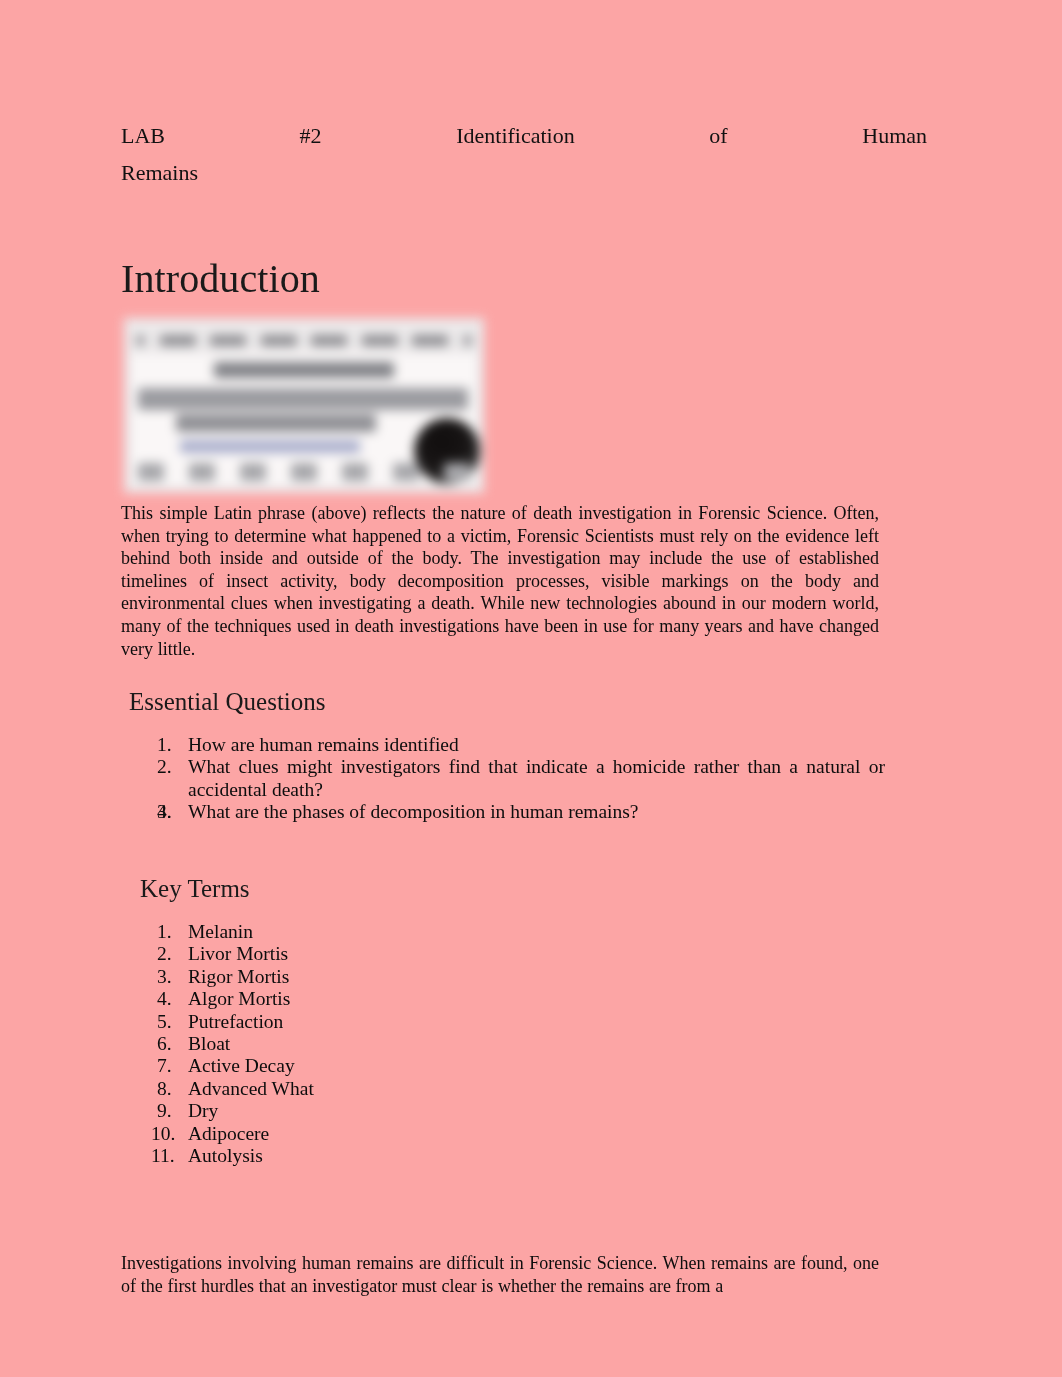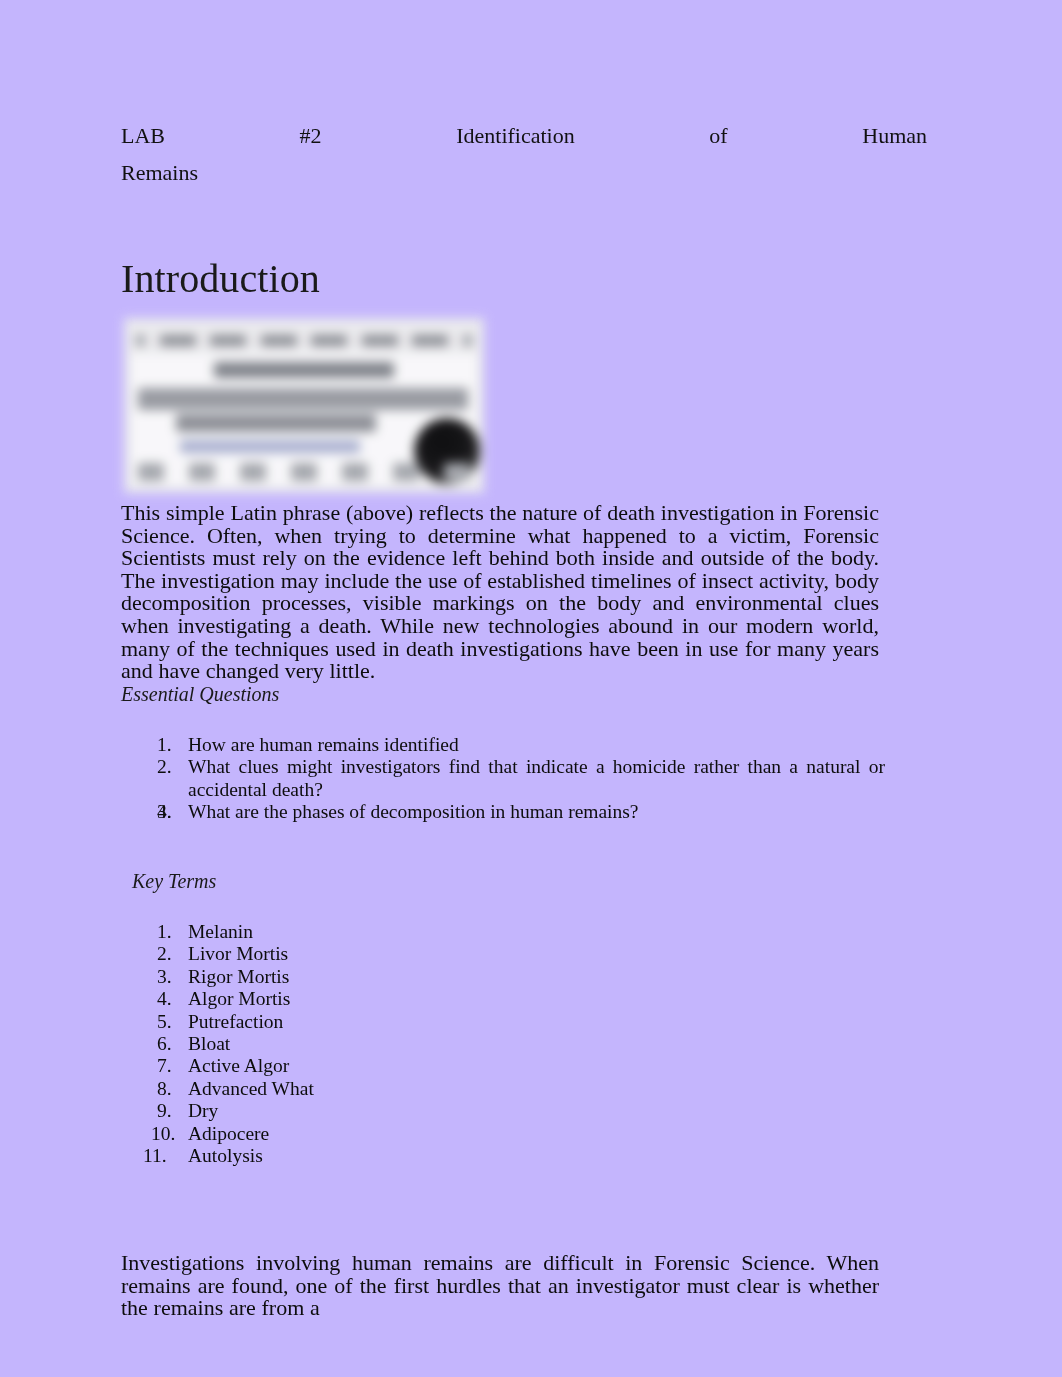"LAB #2 Identification of Human" .page { background: #c4b5fd -> #fca5a5 }
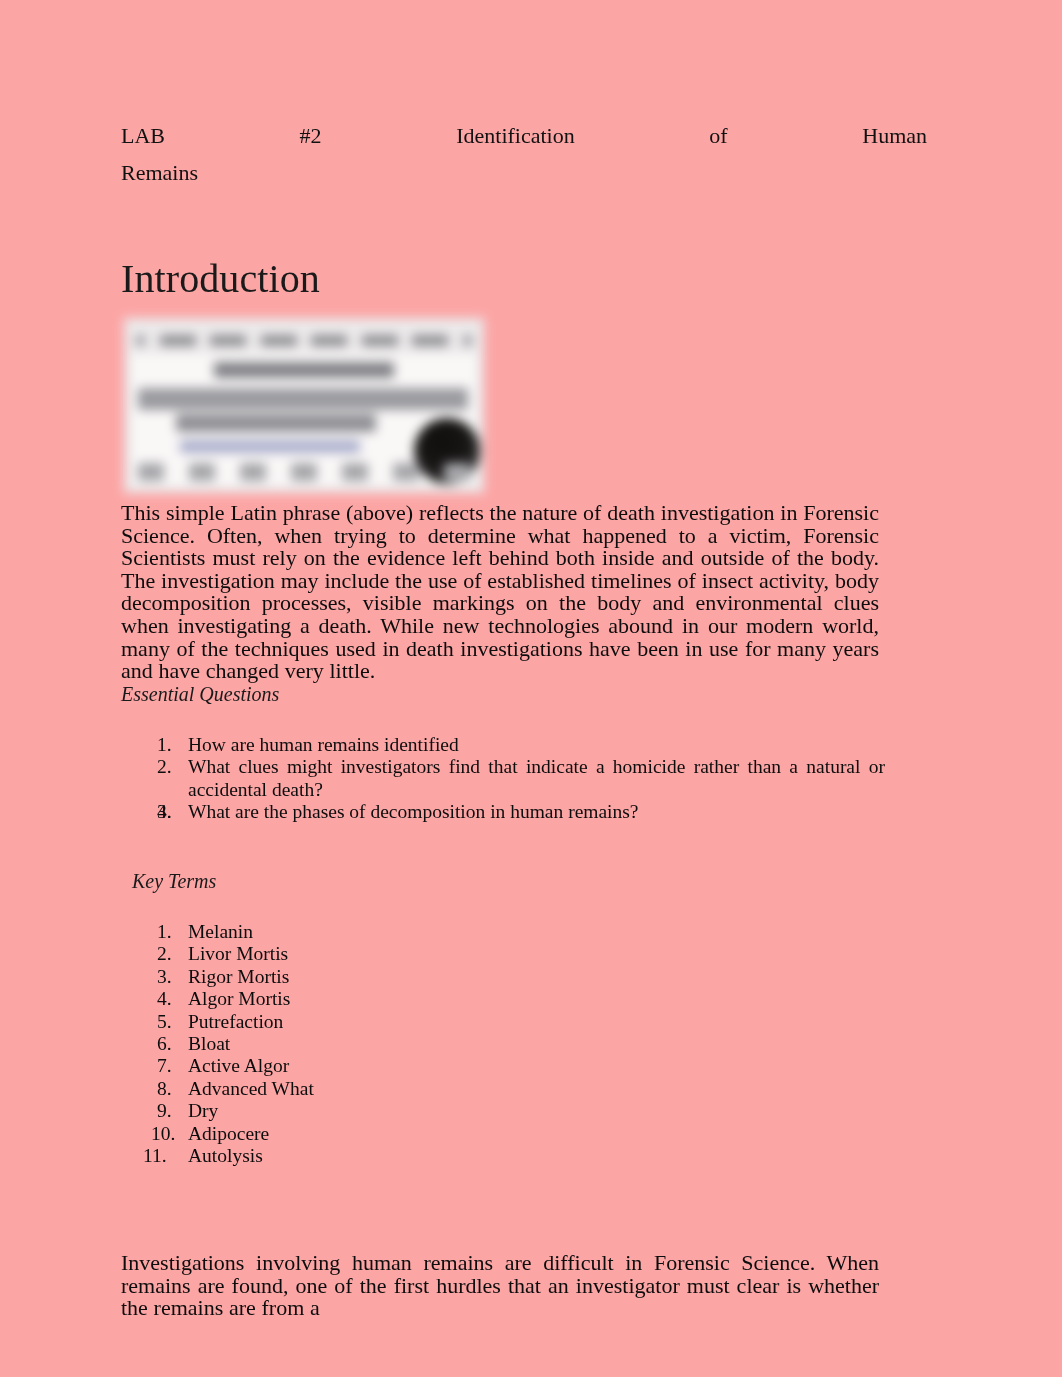"This simple Latin phrase (above)" p.body-par { font-size: 22px -> 18px }
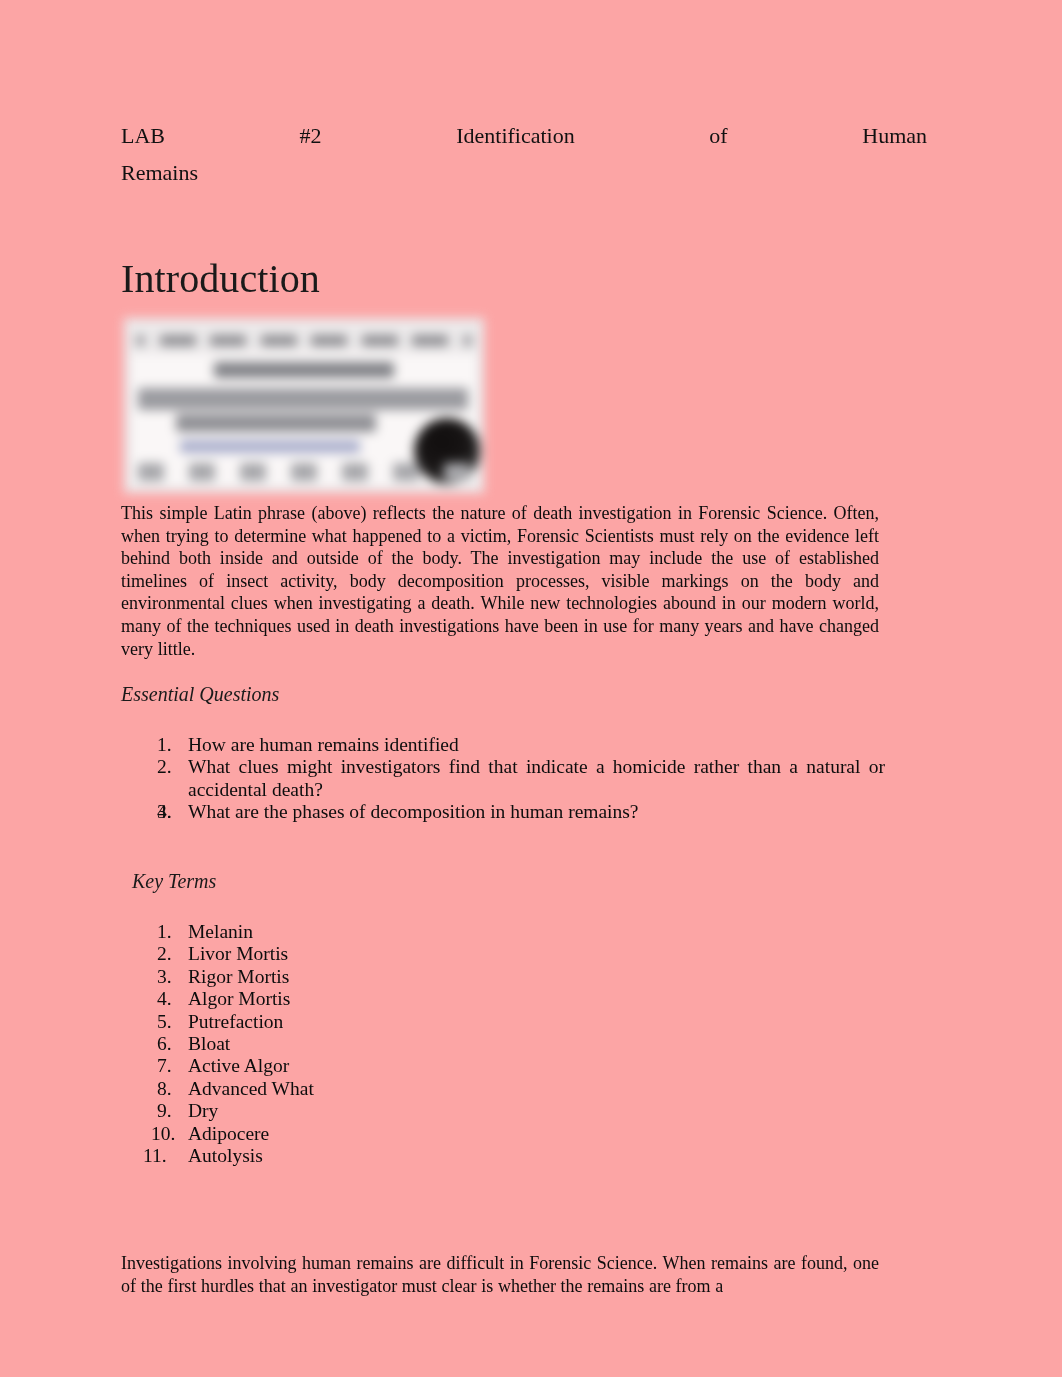"Essential Questions" h2.h-sub { font-size: 20px -> 25px; font-style: italic -> none; margin: 0 -> 8px }
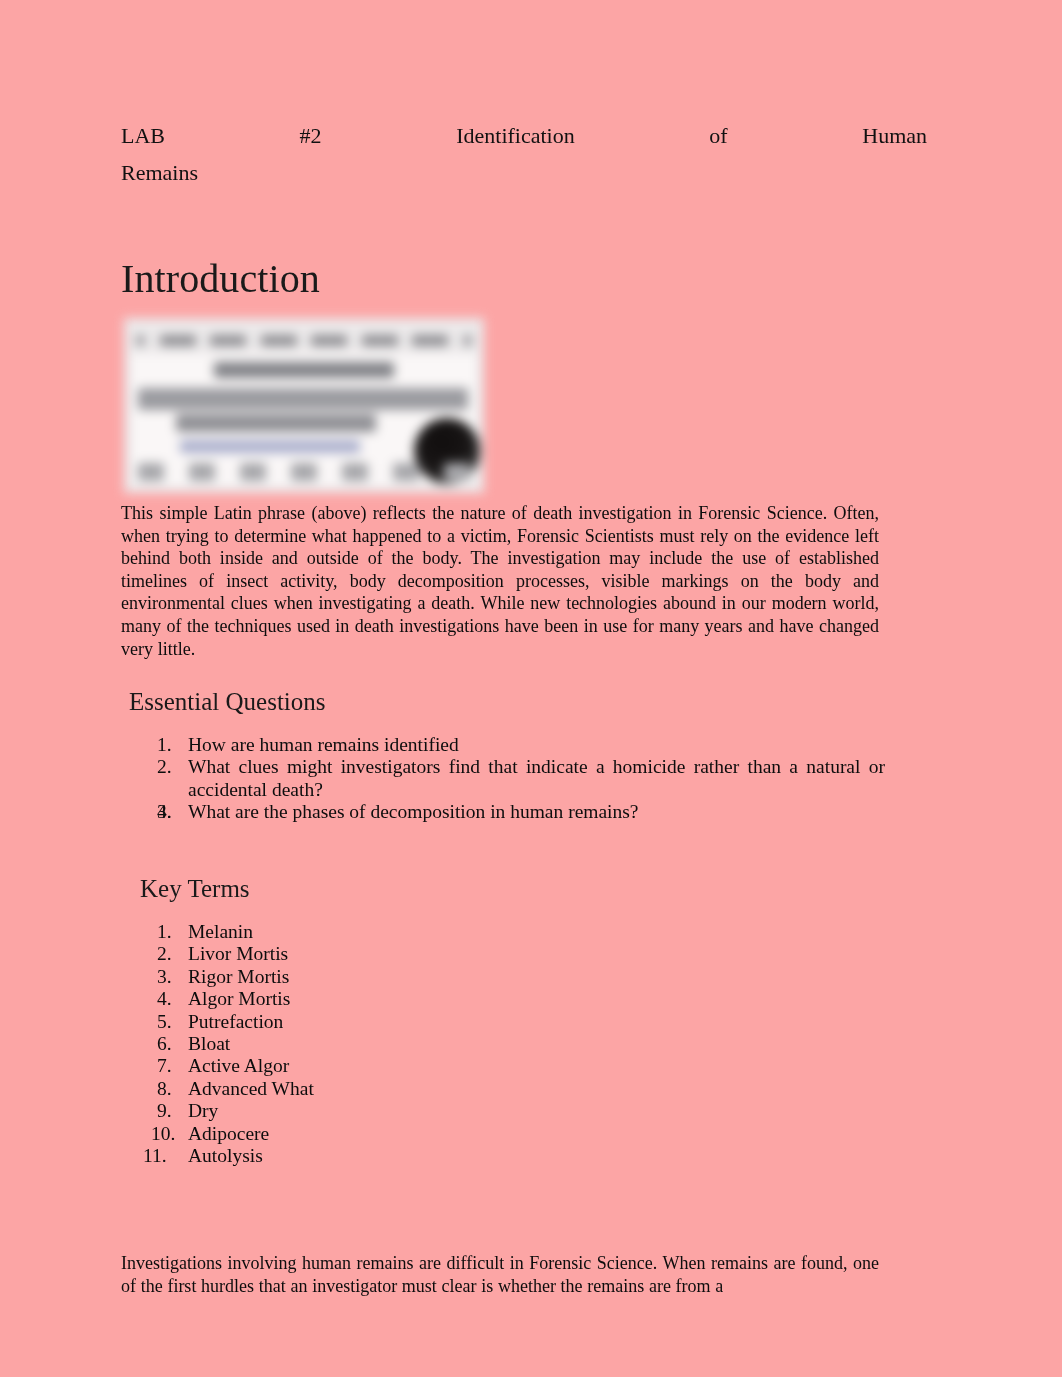"Active Algor" span { text: Algor -> Decay }
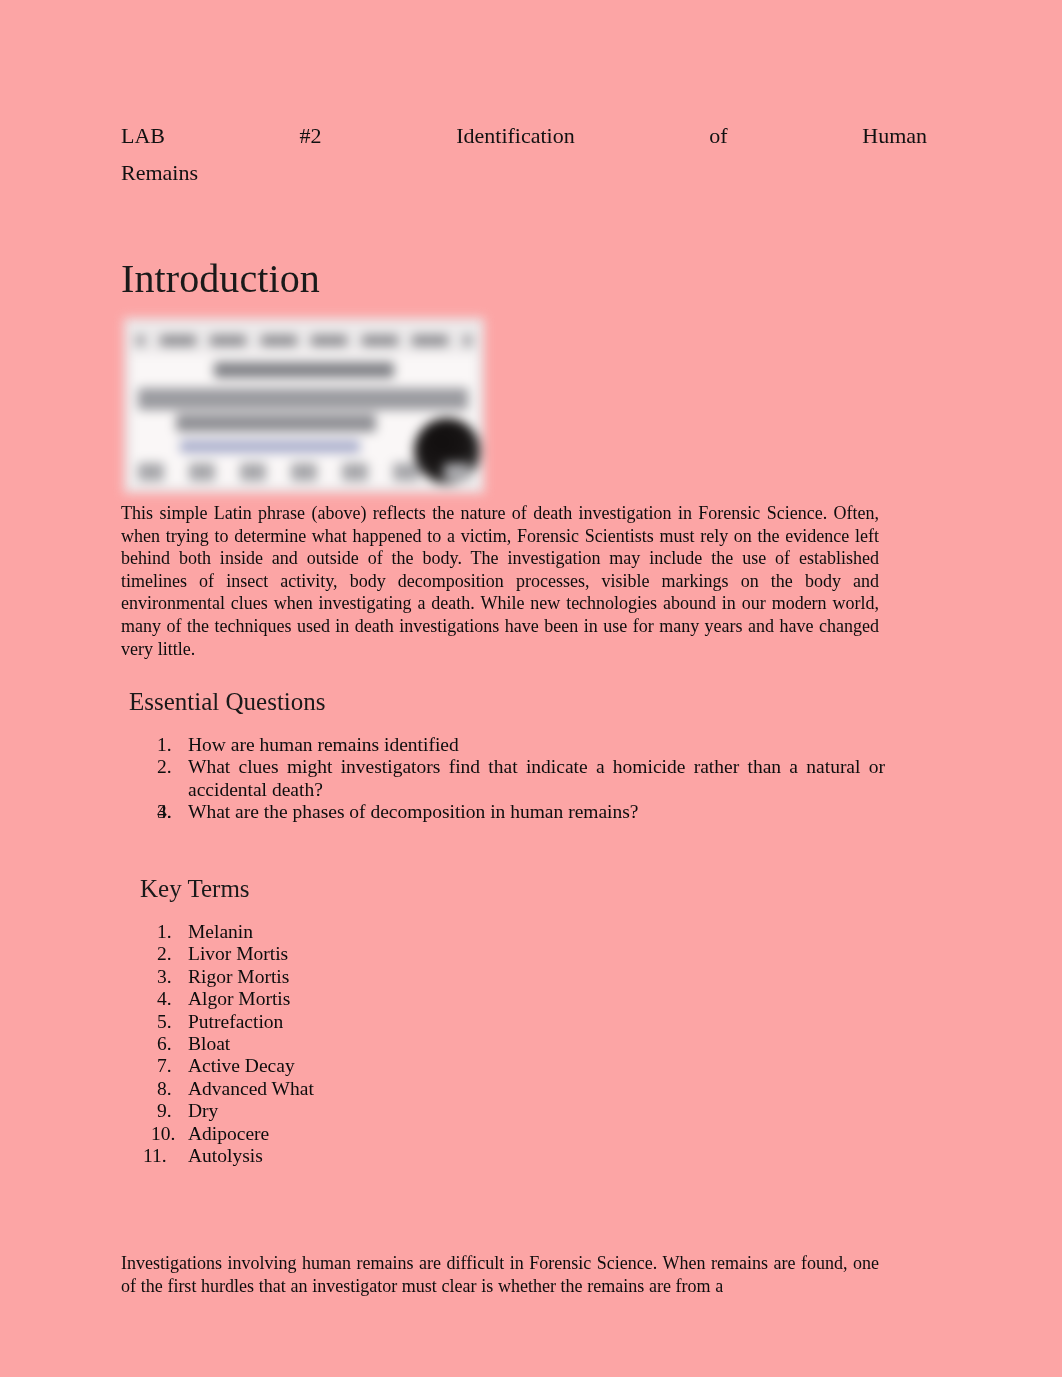"11." span.num { left: 22px -> 30px }
